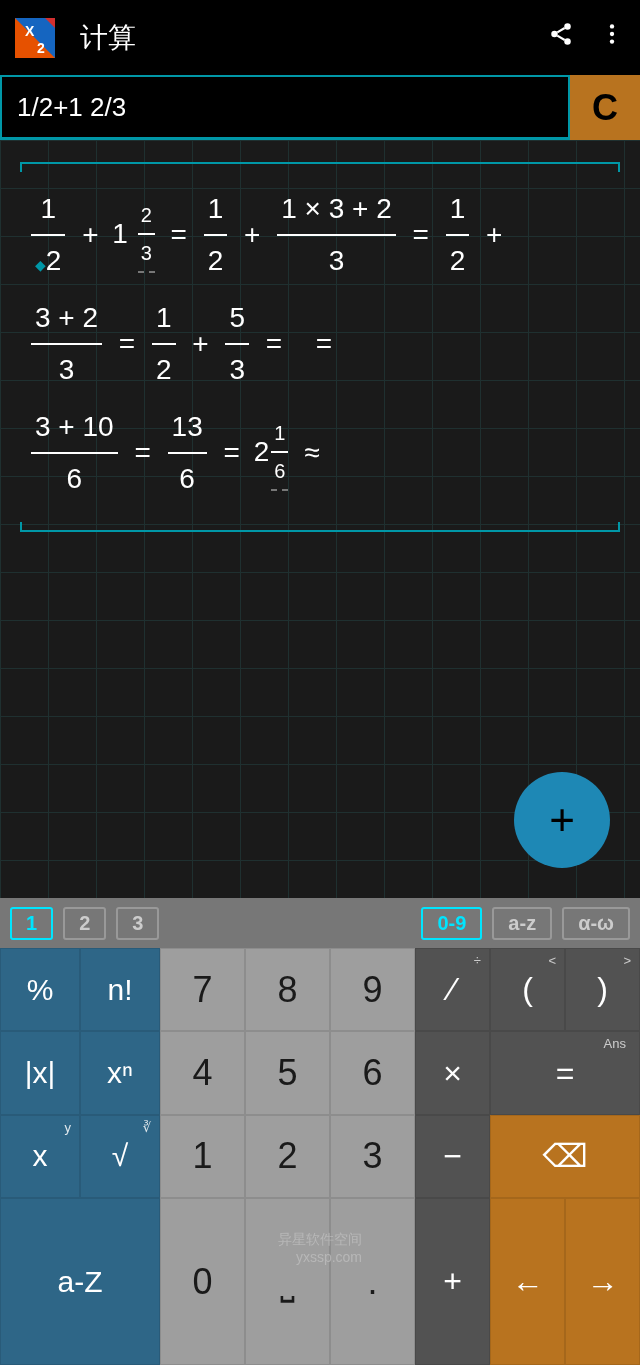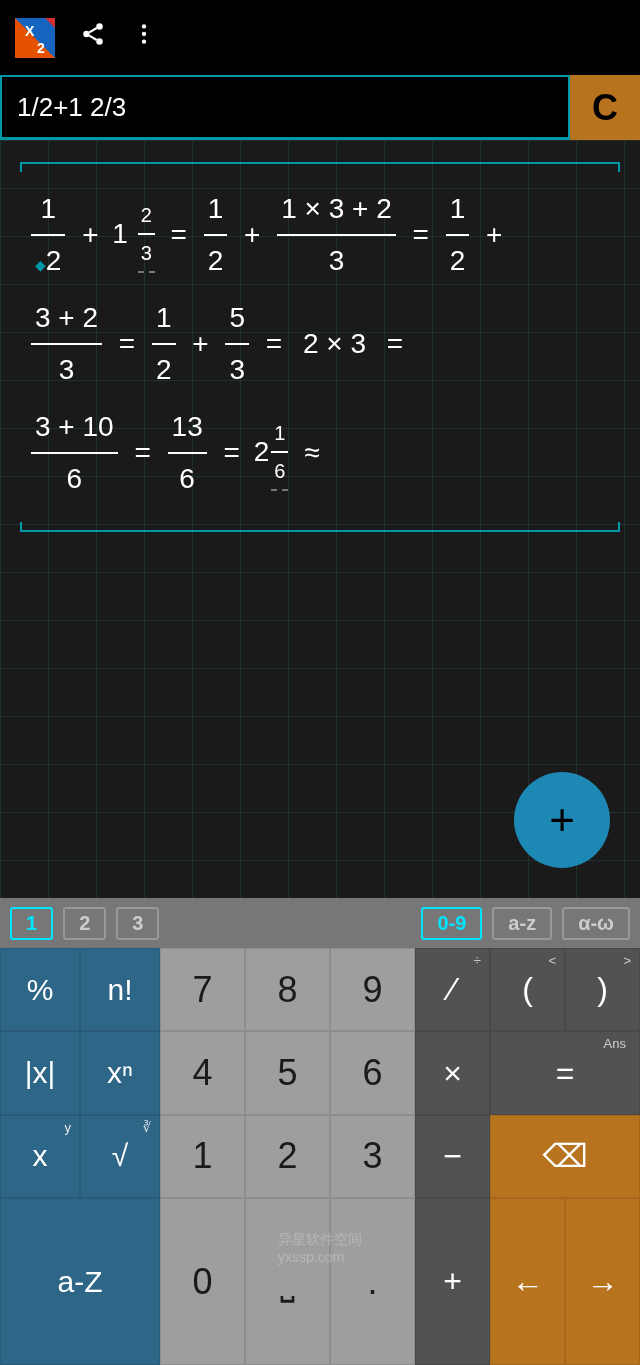"计算" div.title { html: none -> <div>计算</div> }
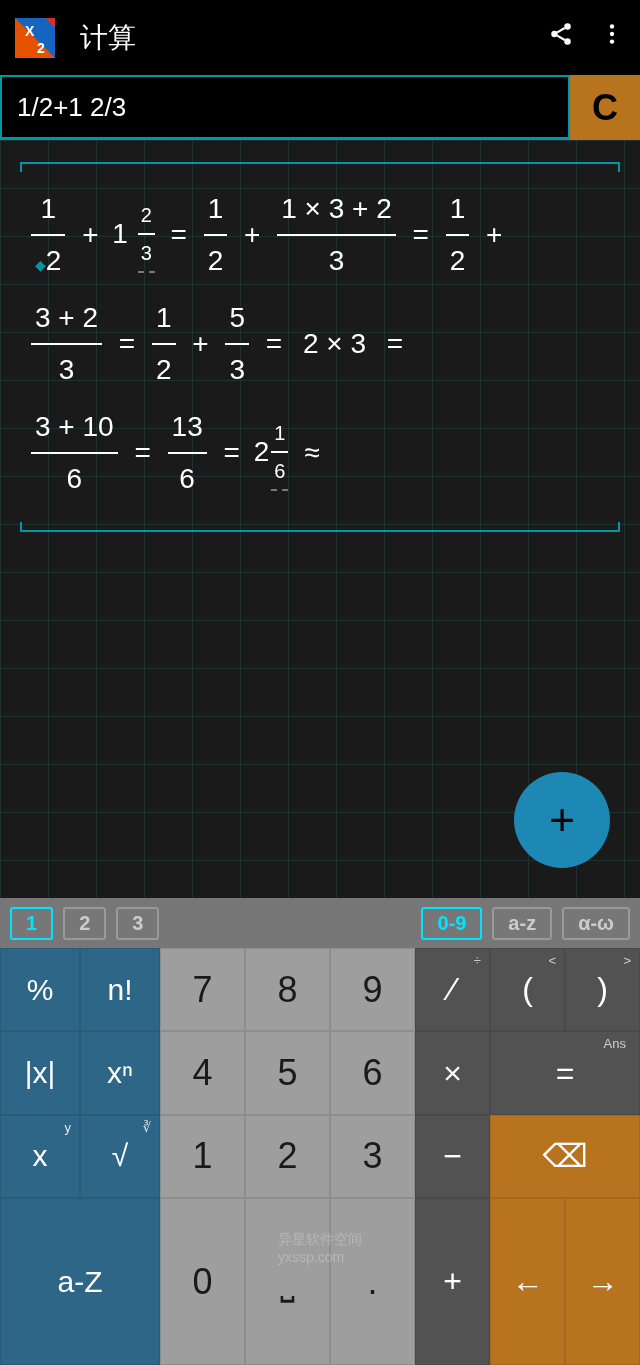"2 × 3" span.den { html: <span>2 × 3</span> -> none }
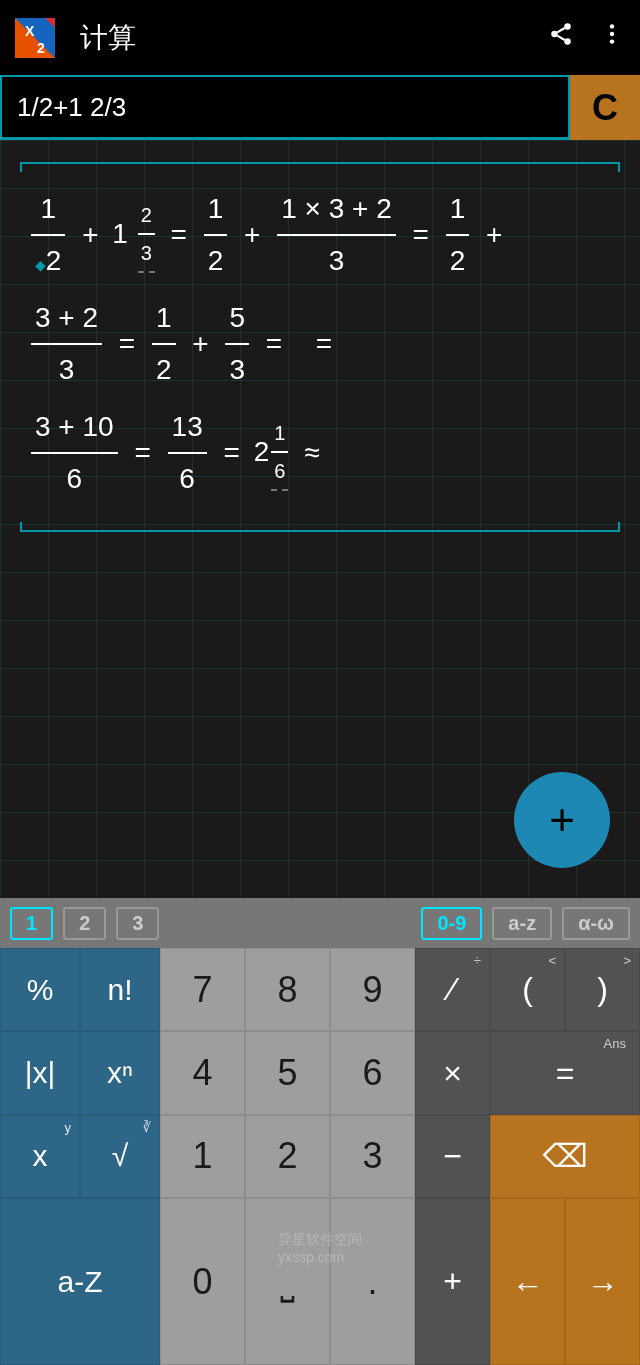"异星软件空间" .watermark { text-align: left -> right }
